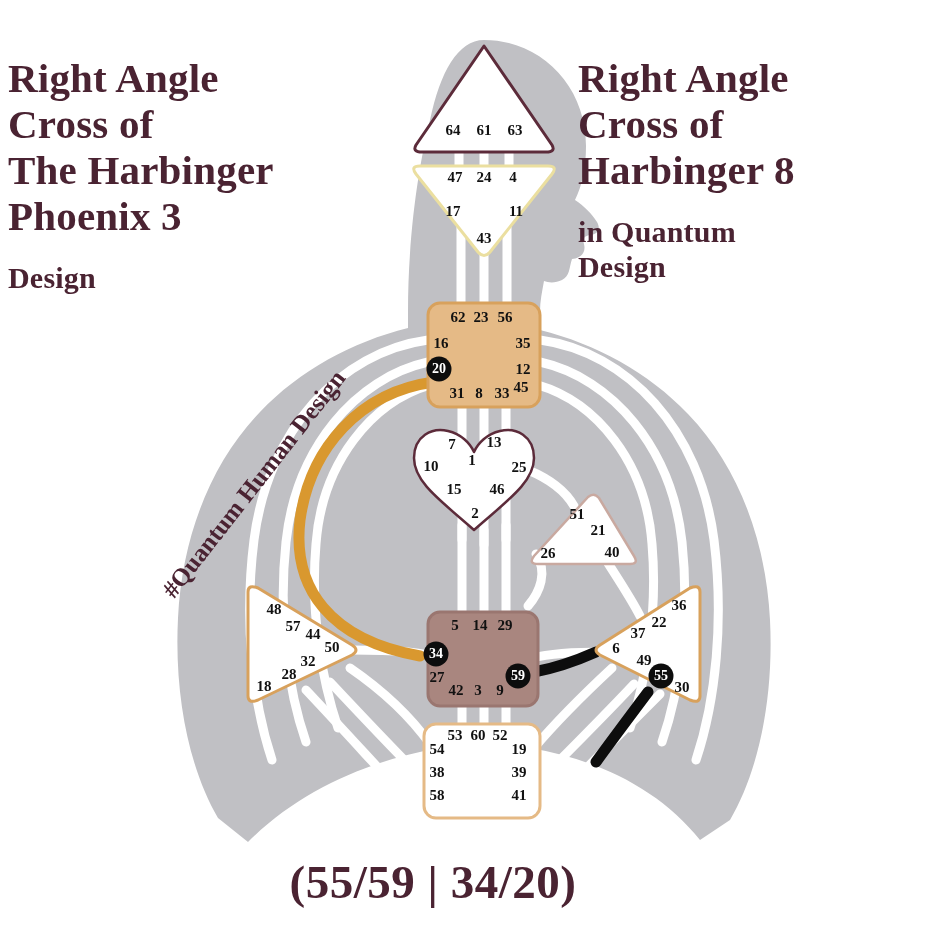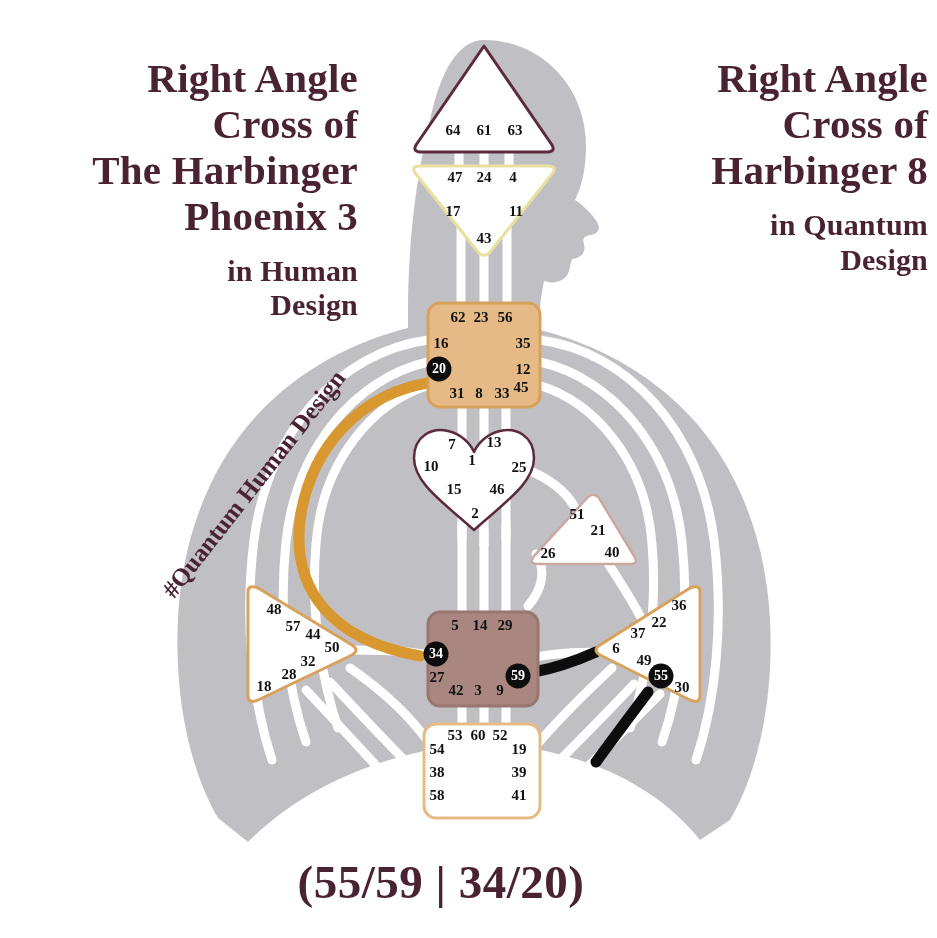"Right Angle" .title { text-align: right -> left }
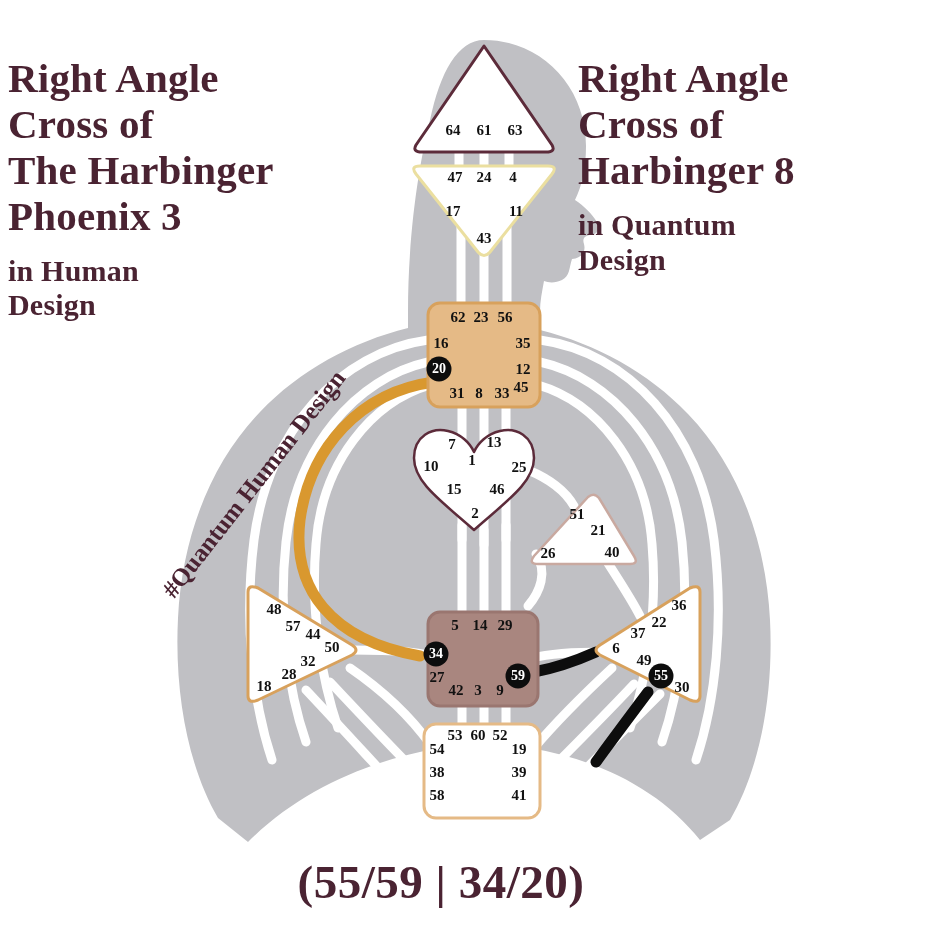"in Quantum" .subtitle { margin-top: 14px -> 21px }
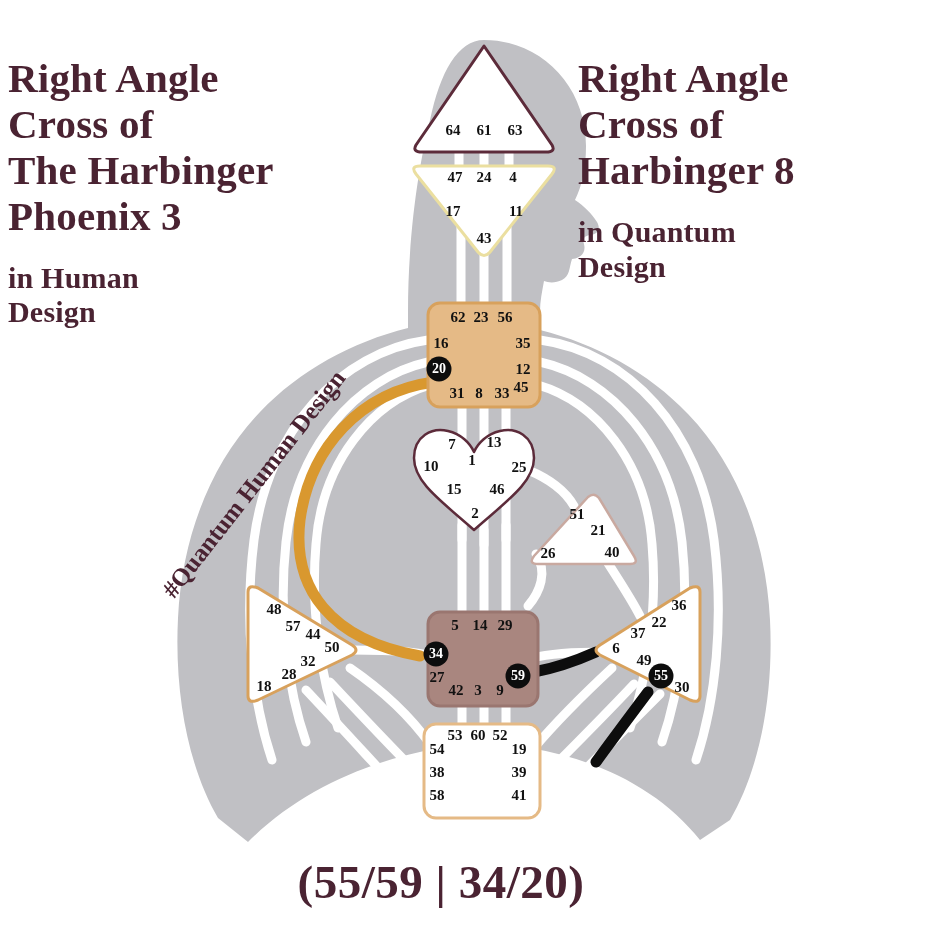"in Human" div { html: <div>in Human</div> -> none }
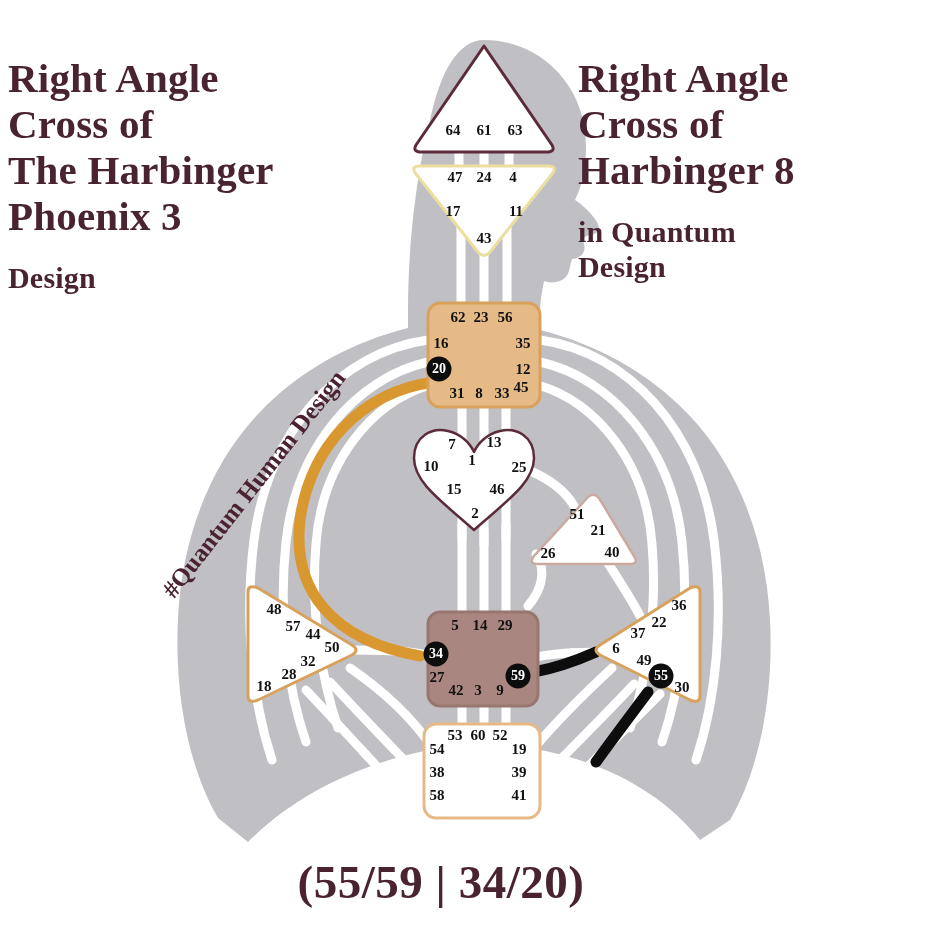"(55/59 | 34/20)" #caption { left: 8px -> 0 }
